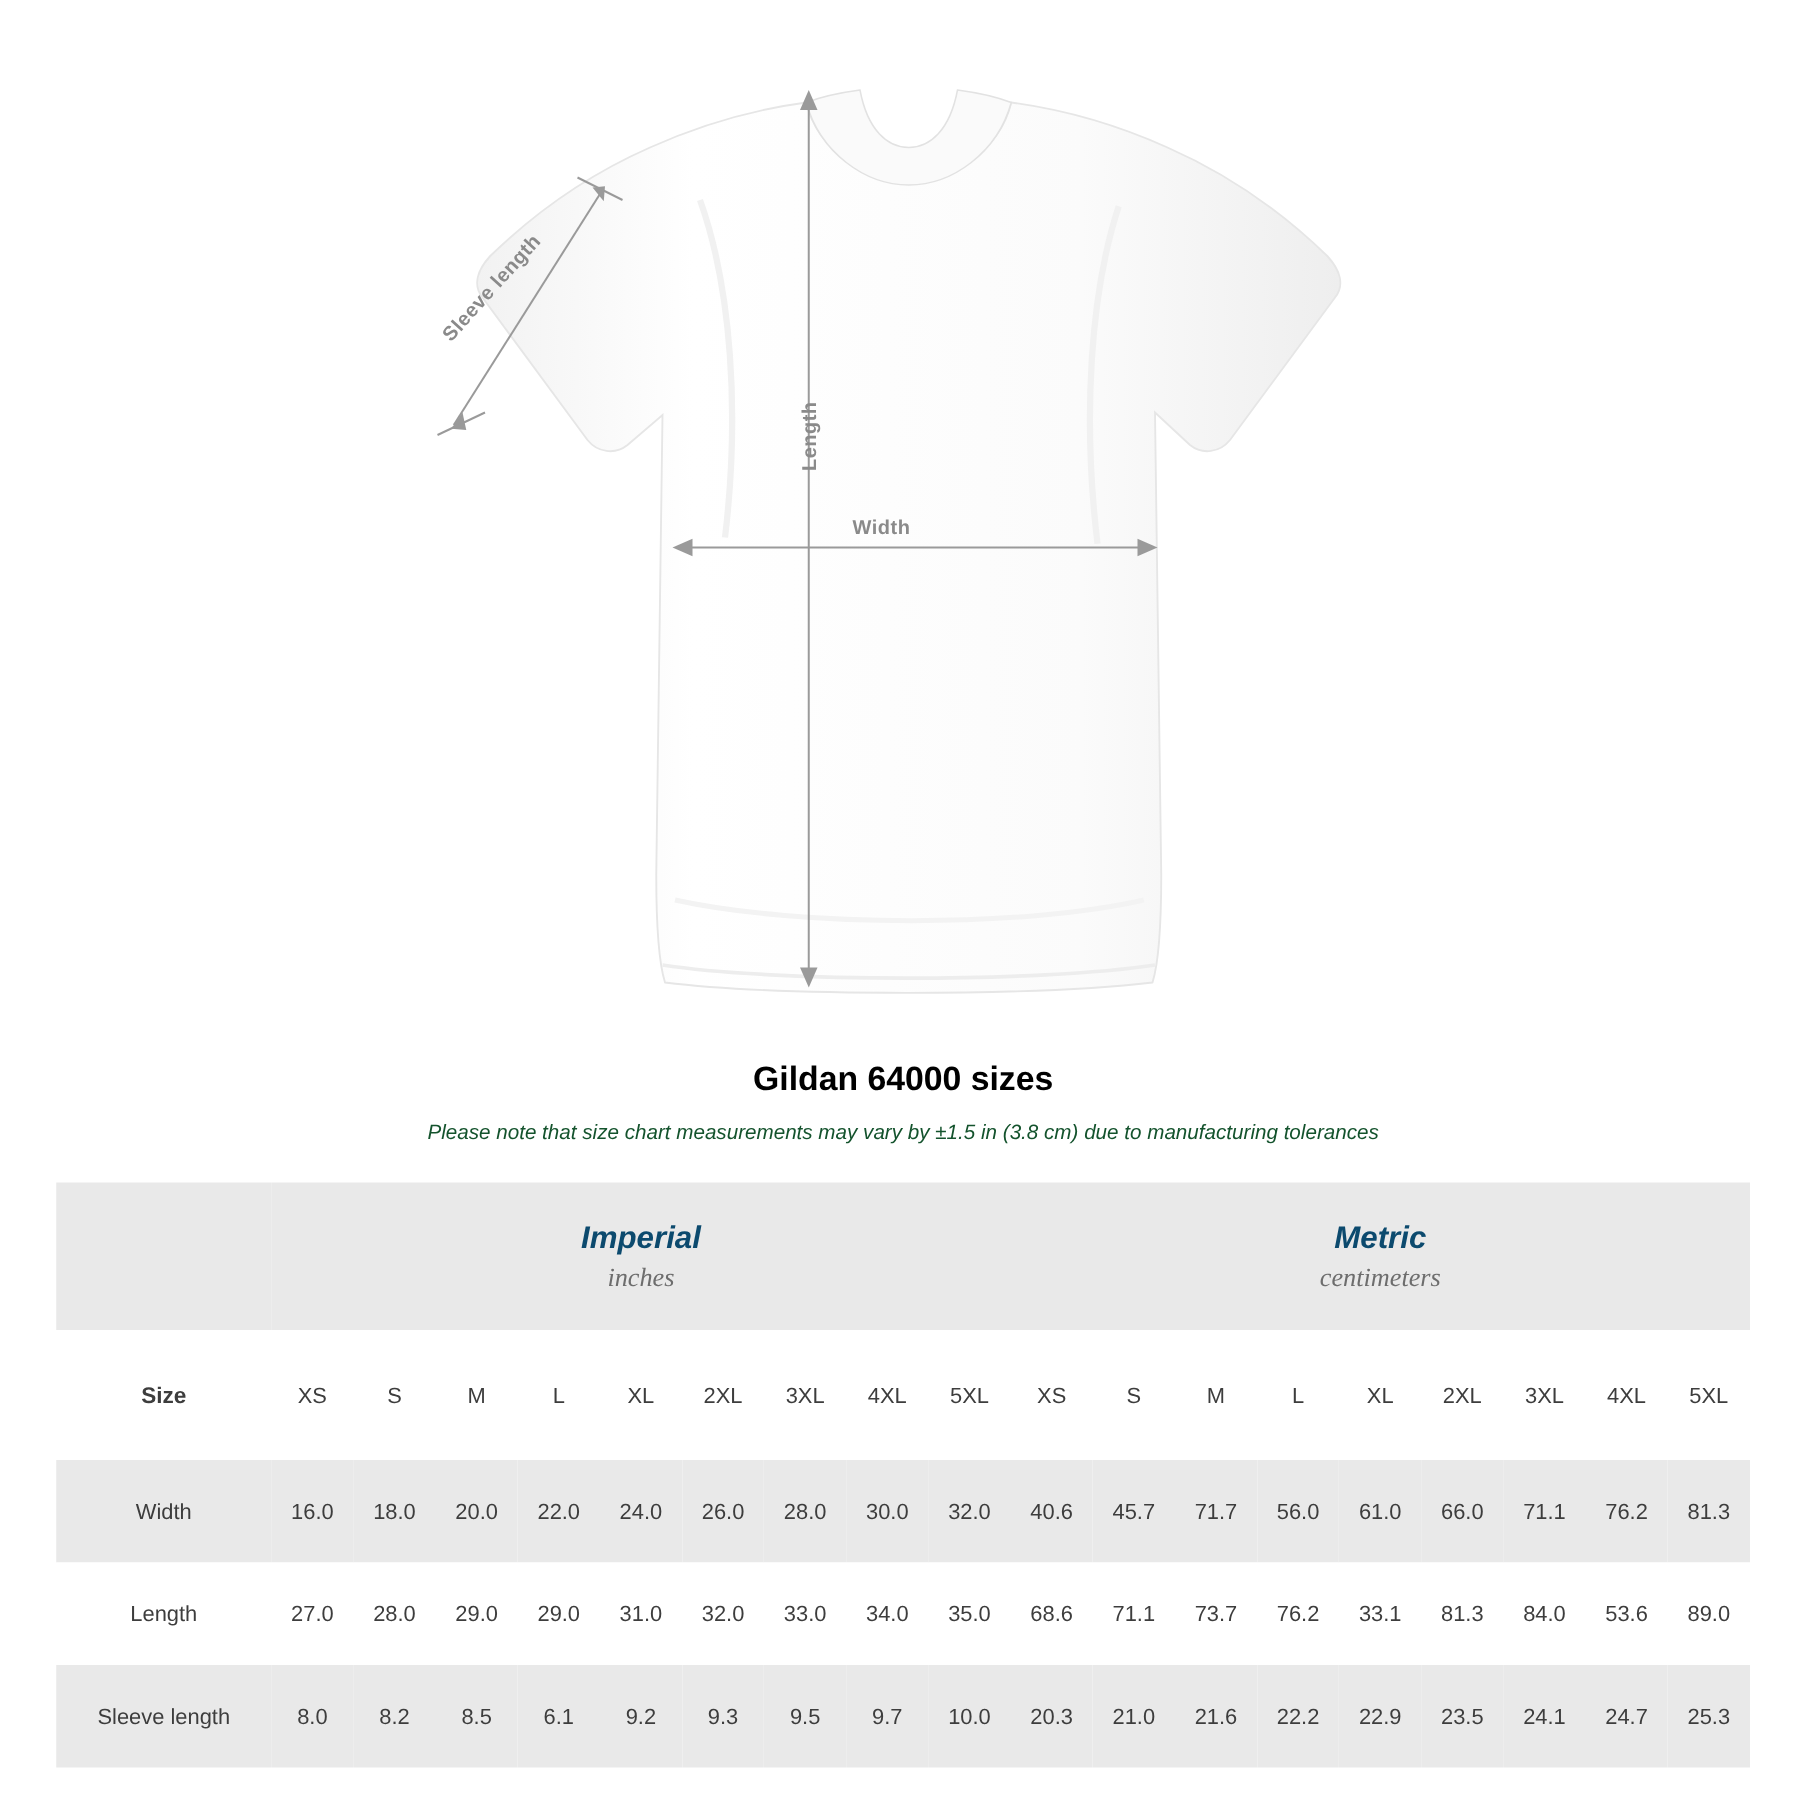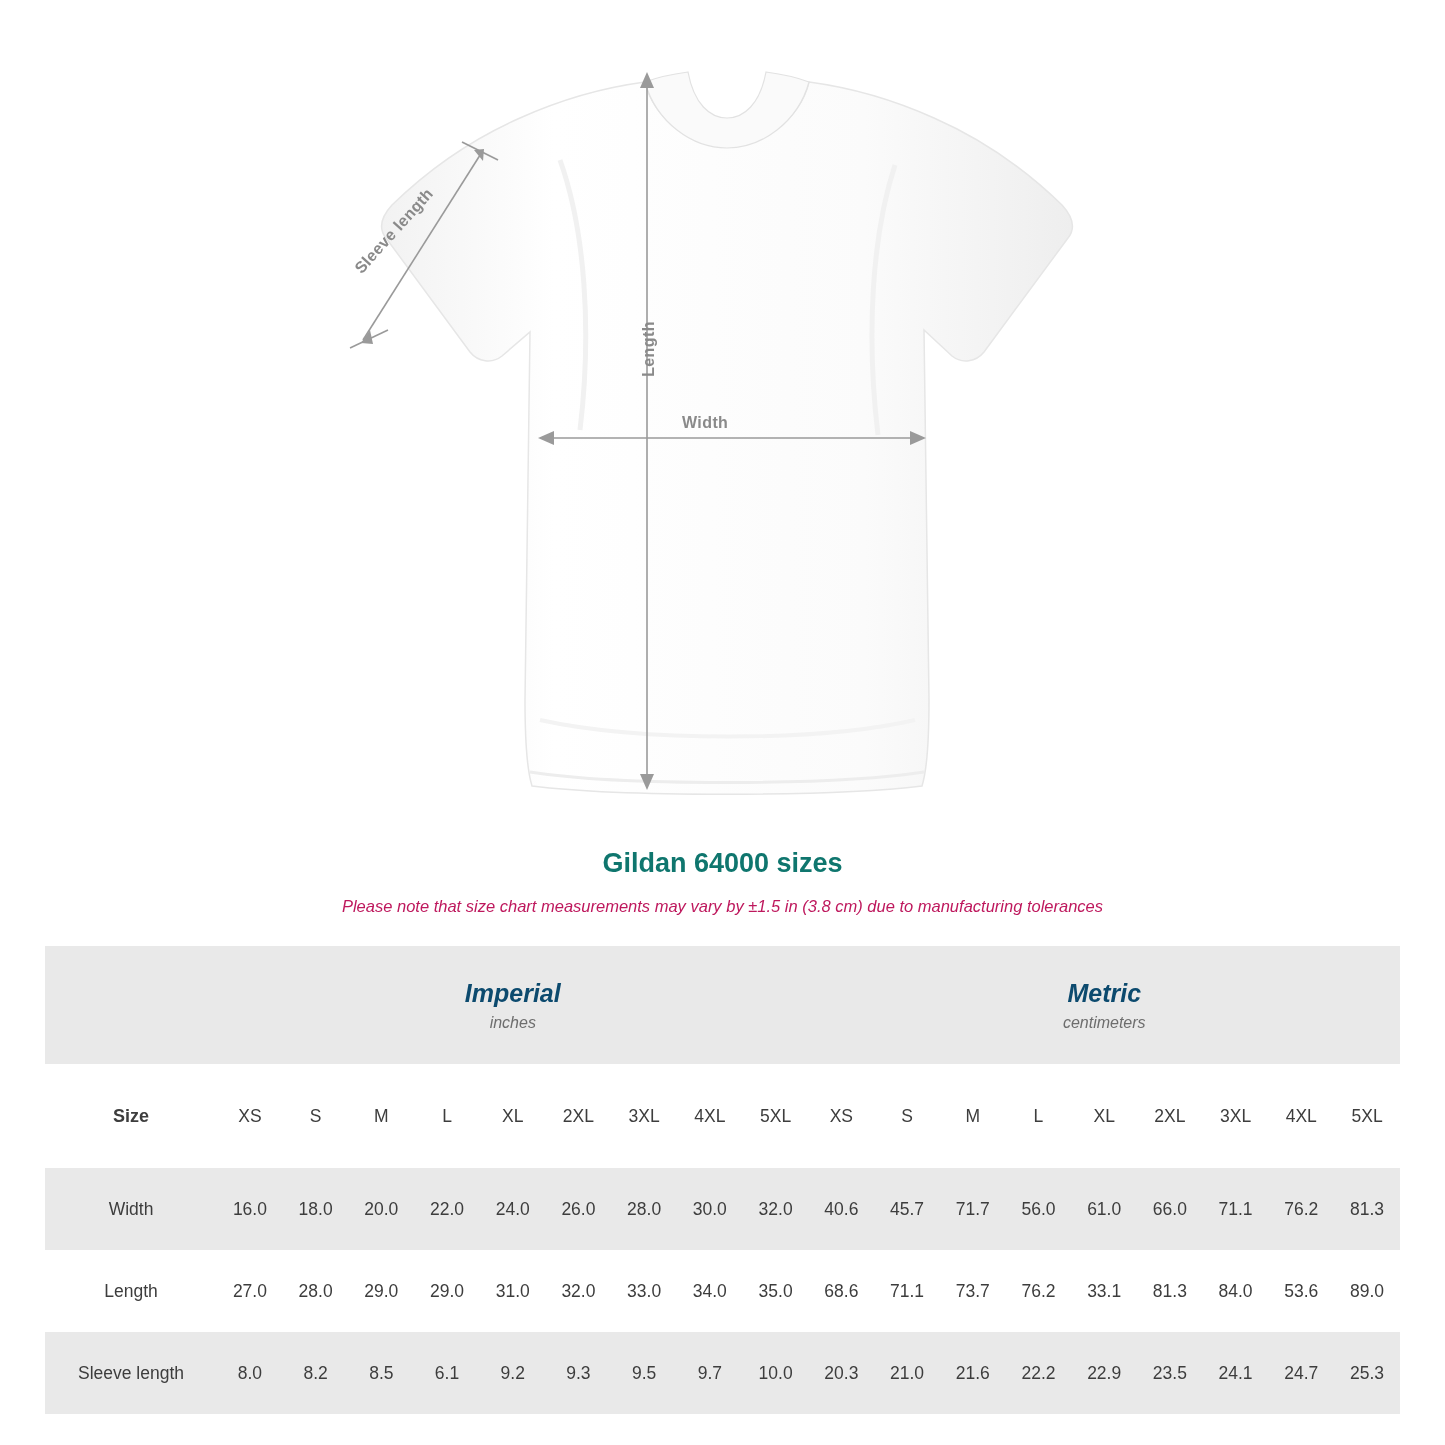"Gildan 64000 sizes" .chart-title { color: #0f766e -> #000000 }
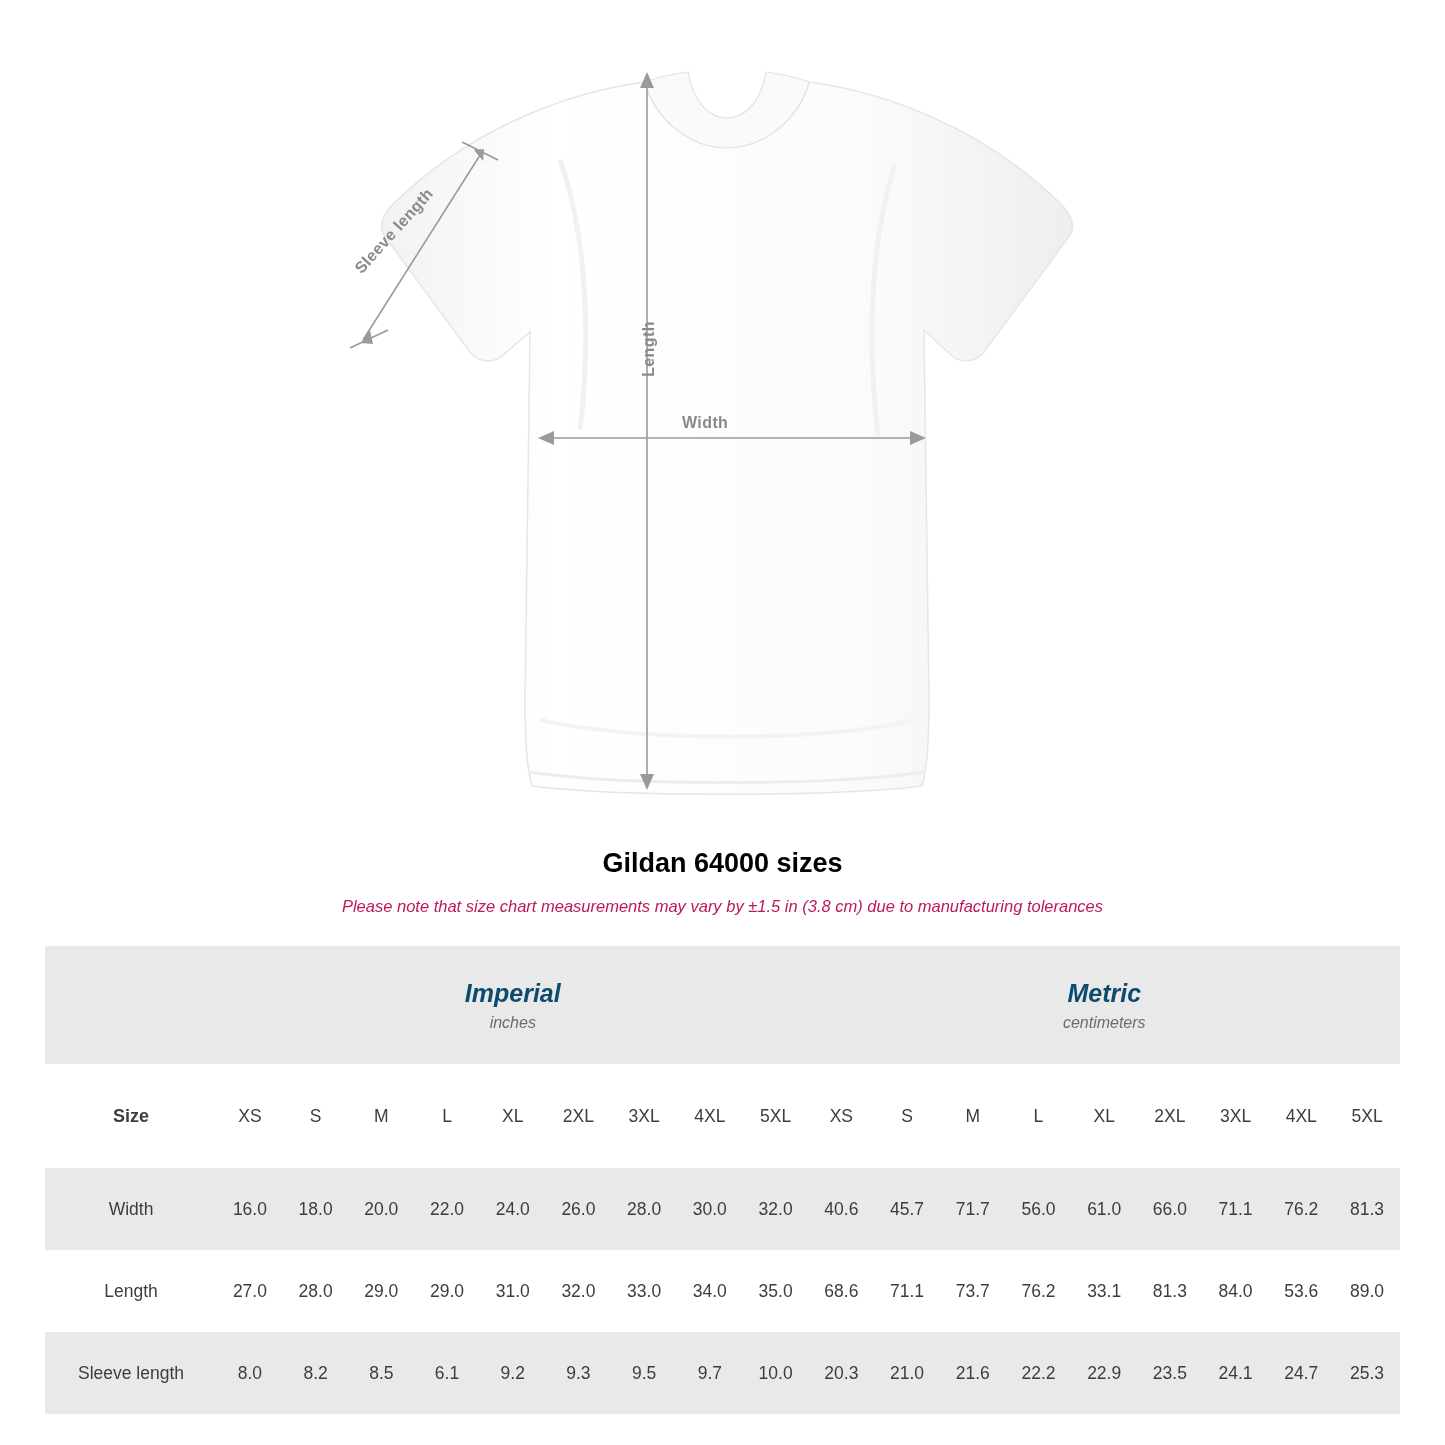"Please note that size chart" .chart-note { color: #be185d -> #14532d }
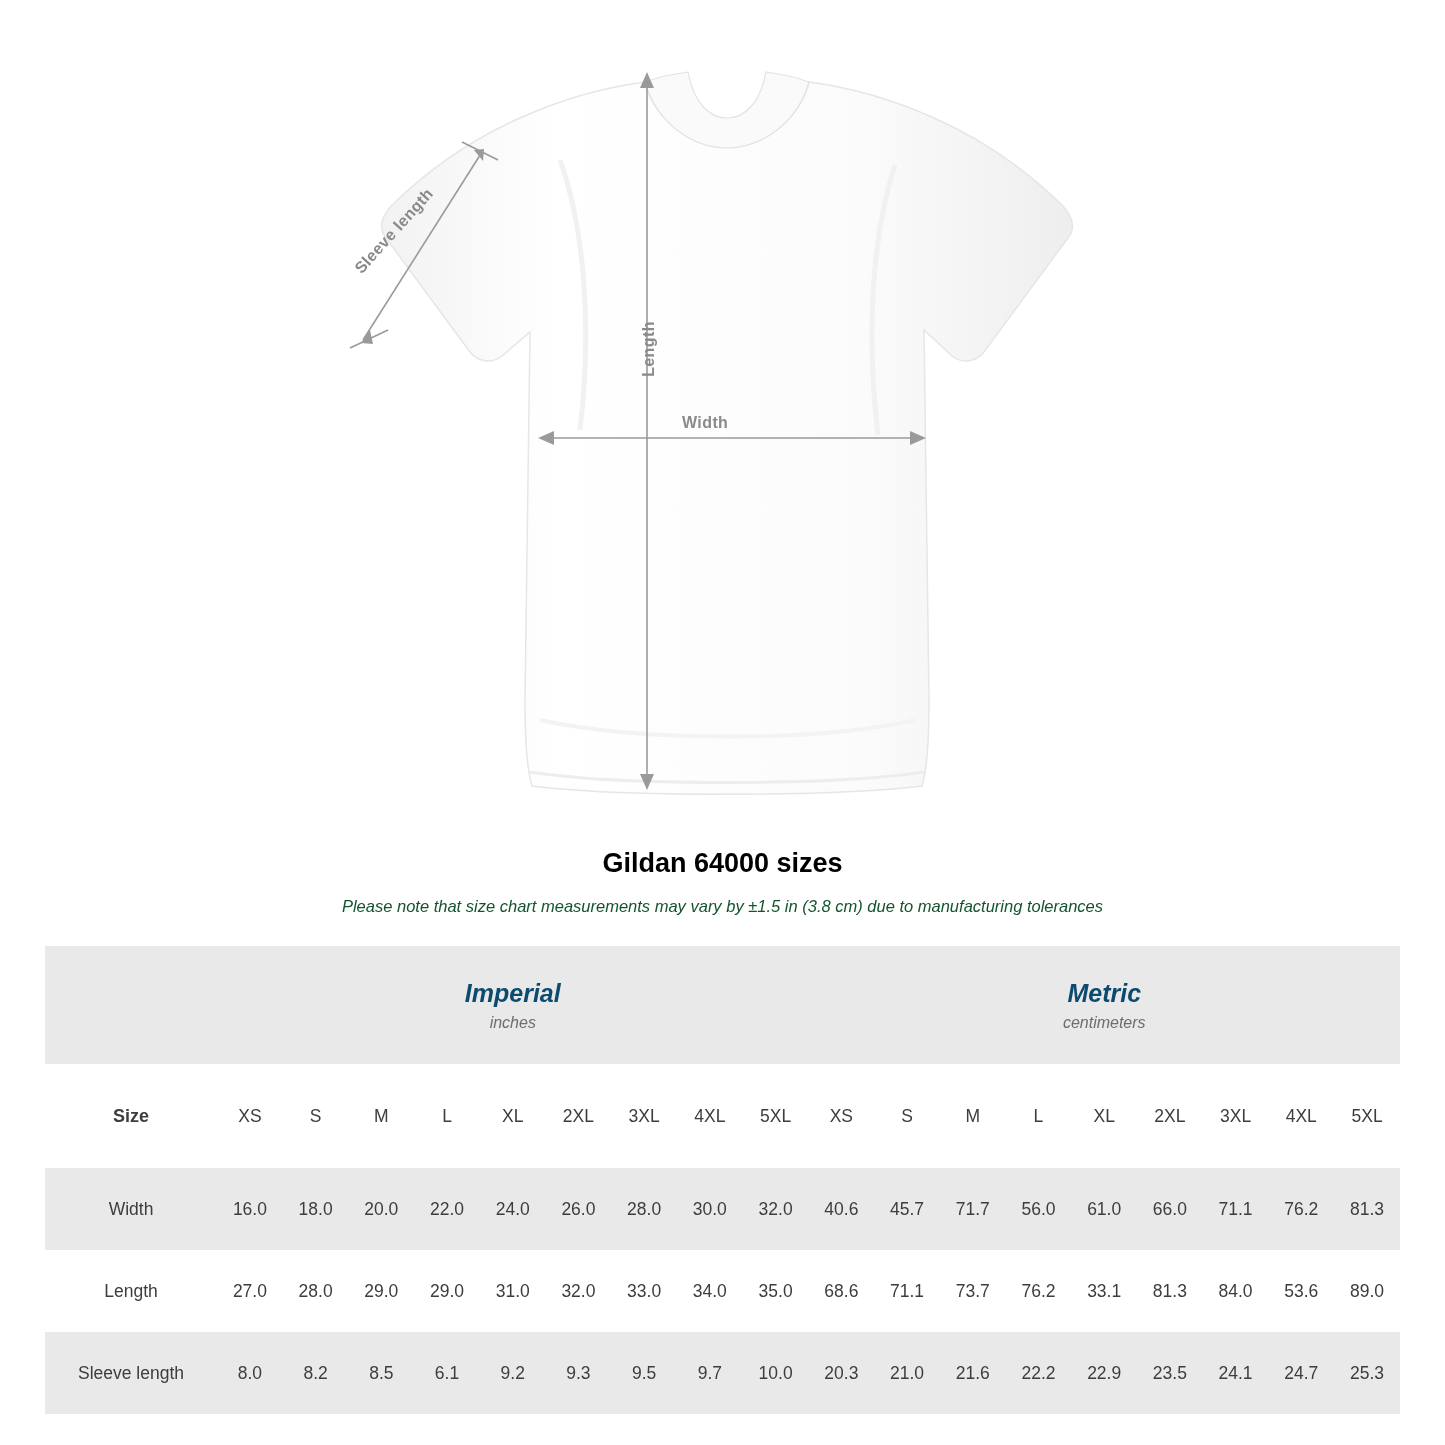"inches" .unit-sub { font-family: none -> Liberation Serif, serif; font-size: 16px -> 21px }
